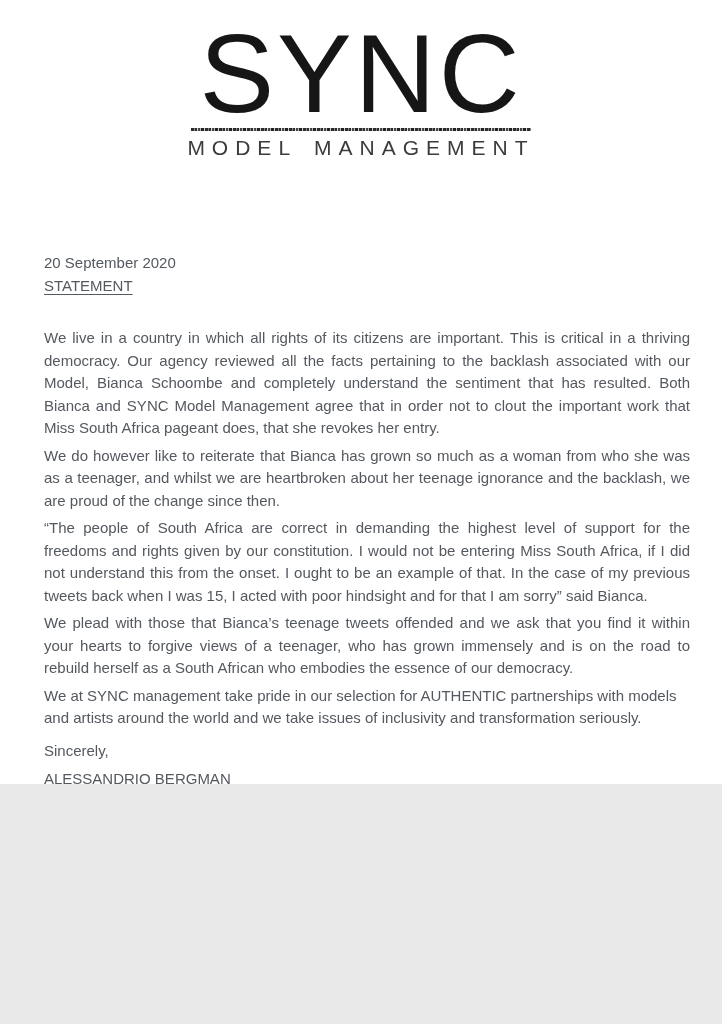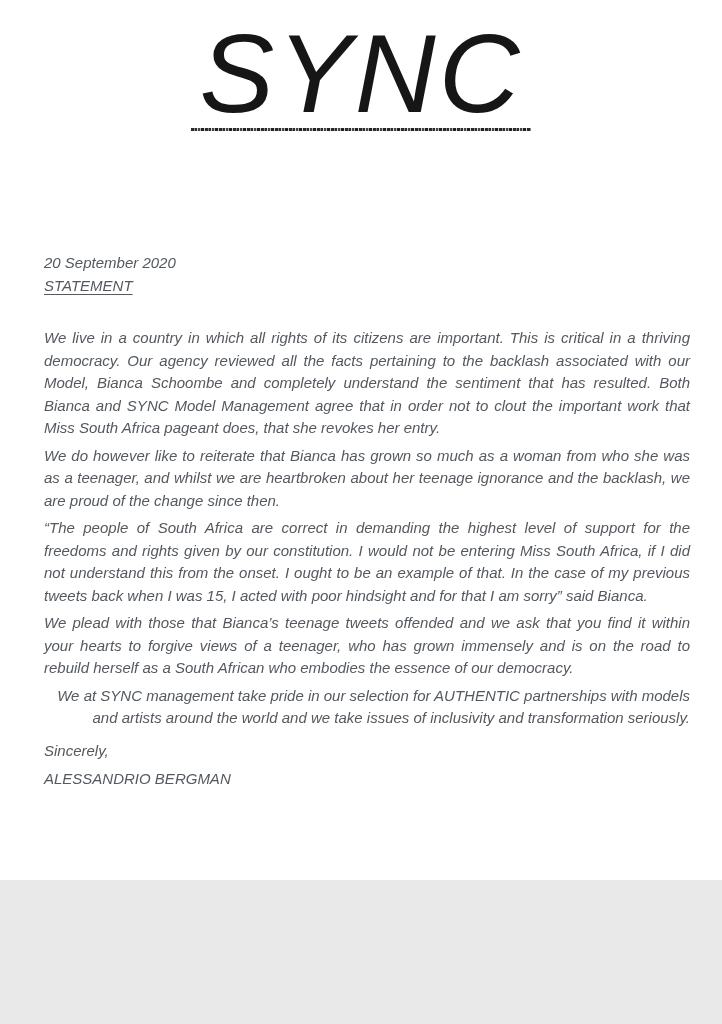"SYNC" .page { font-style: italic -> none; height: 880px -> 784px }
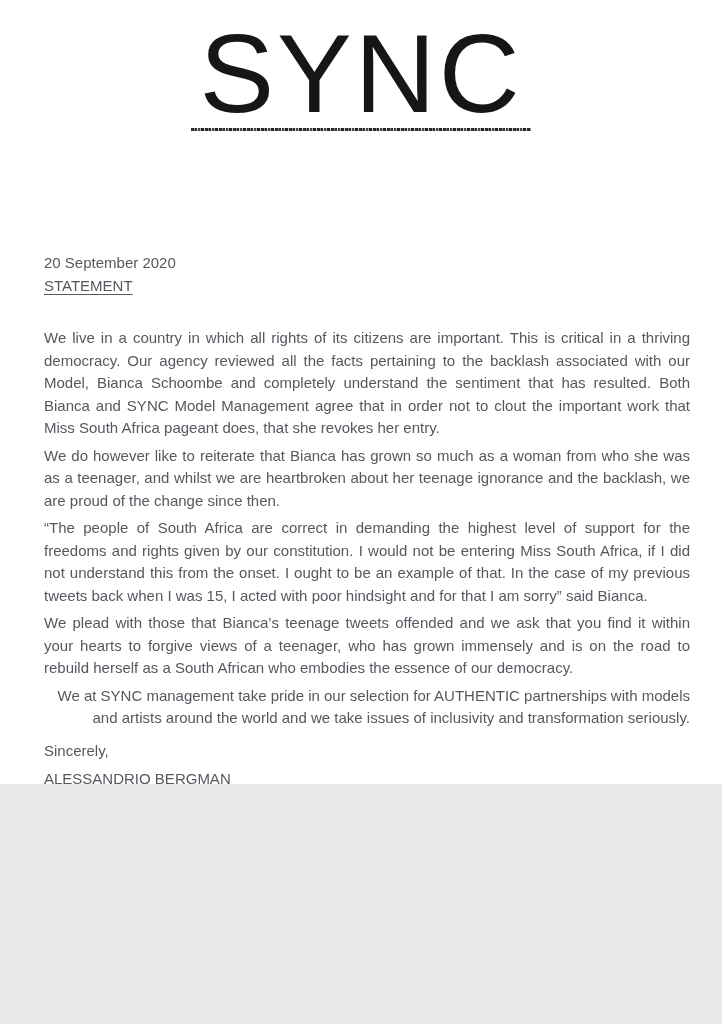"MODEL MANAGEMENT" div.logo-sub { html: none -> <div>MODEL MANAGEMENT</div> }
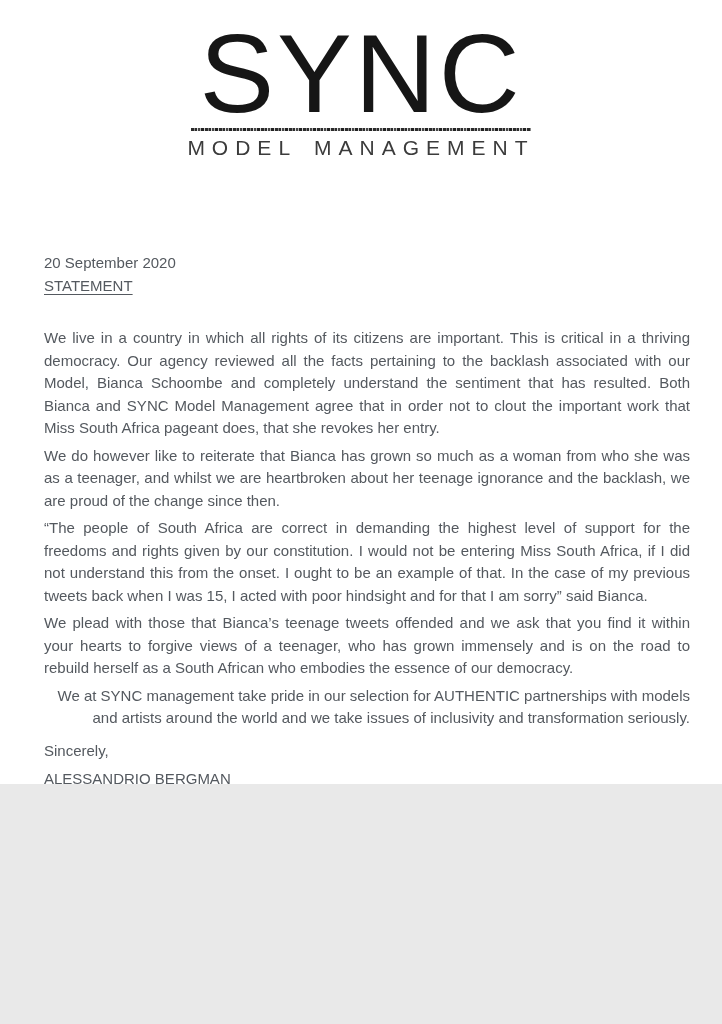"We at SYNC management take" p.para.left { text-align: right -> left }
